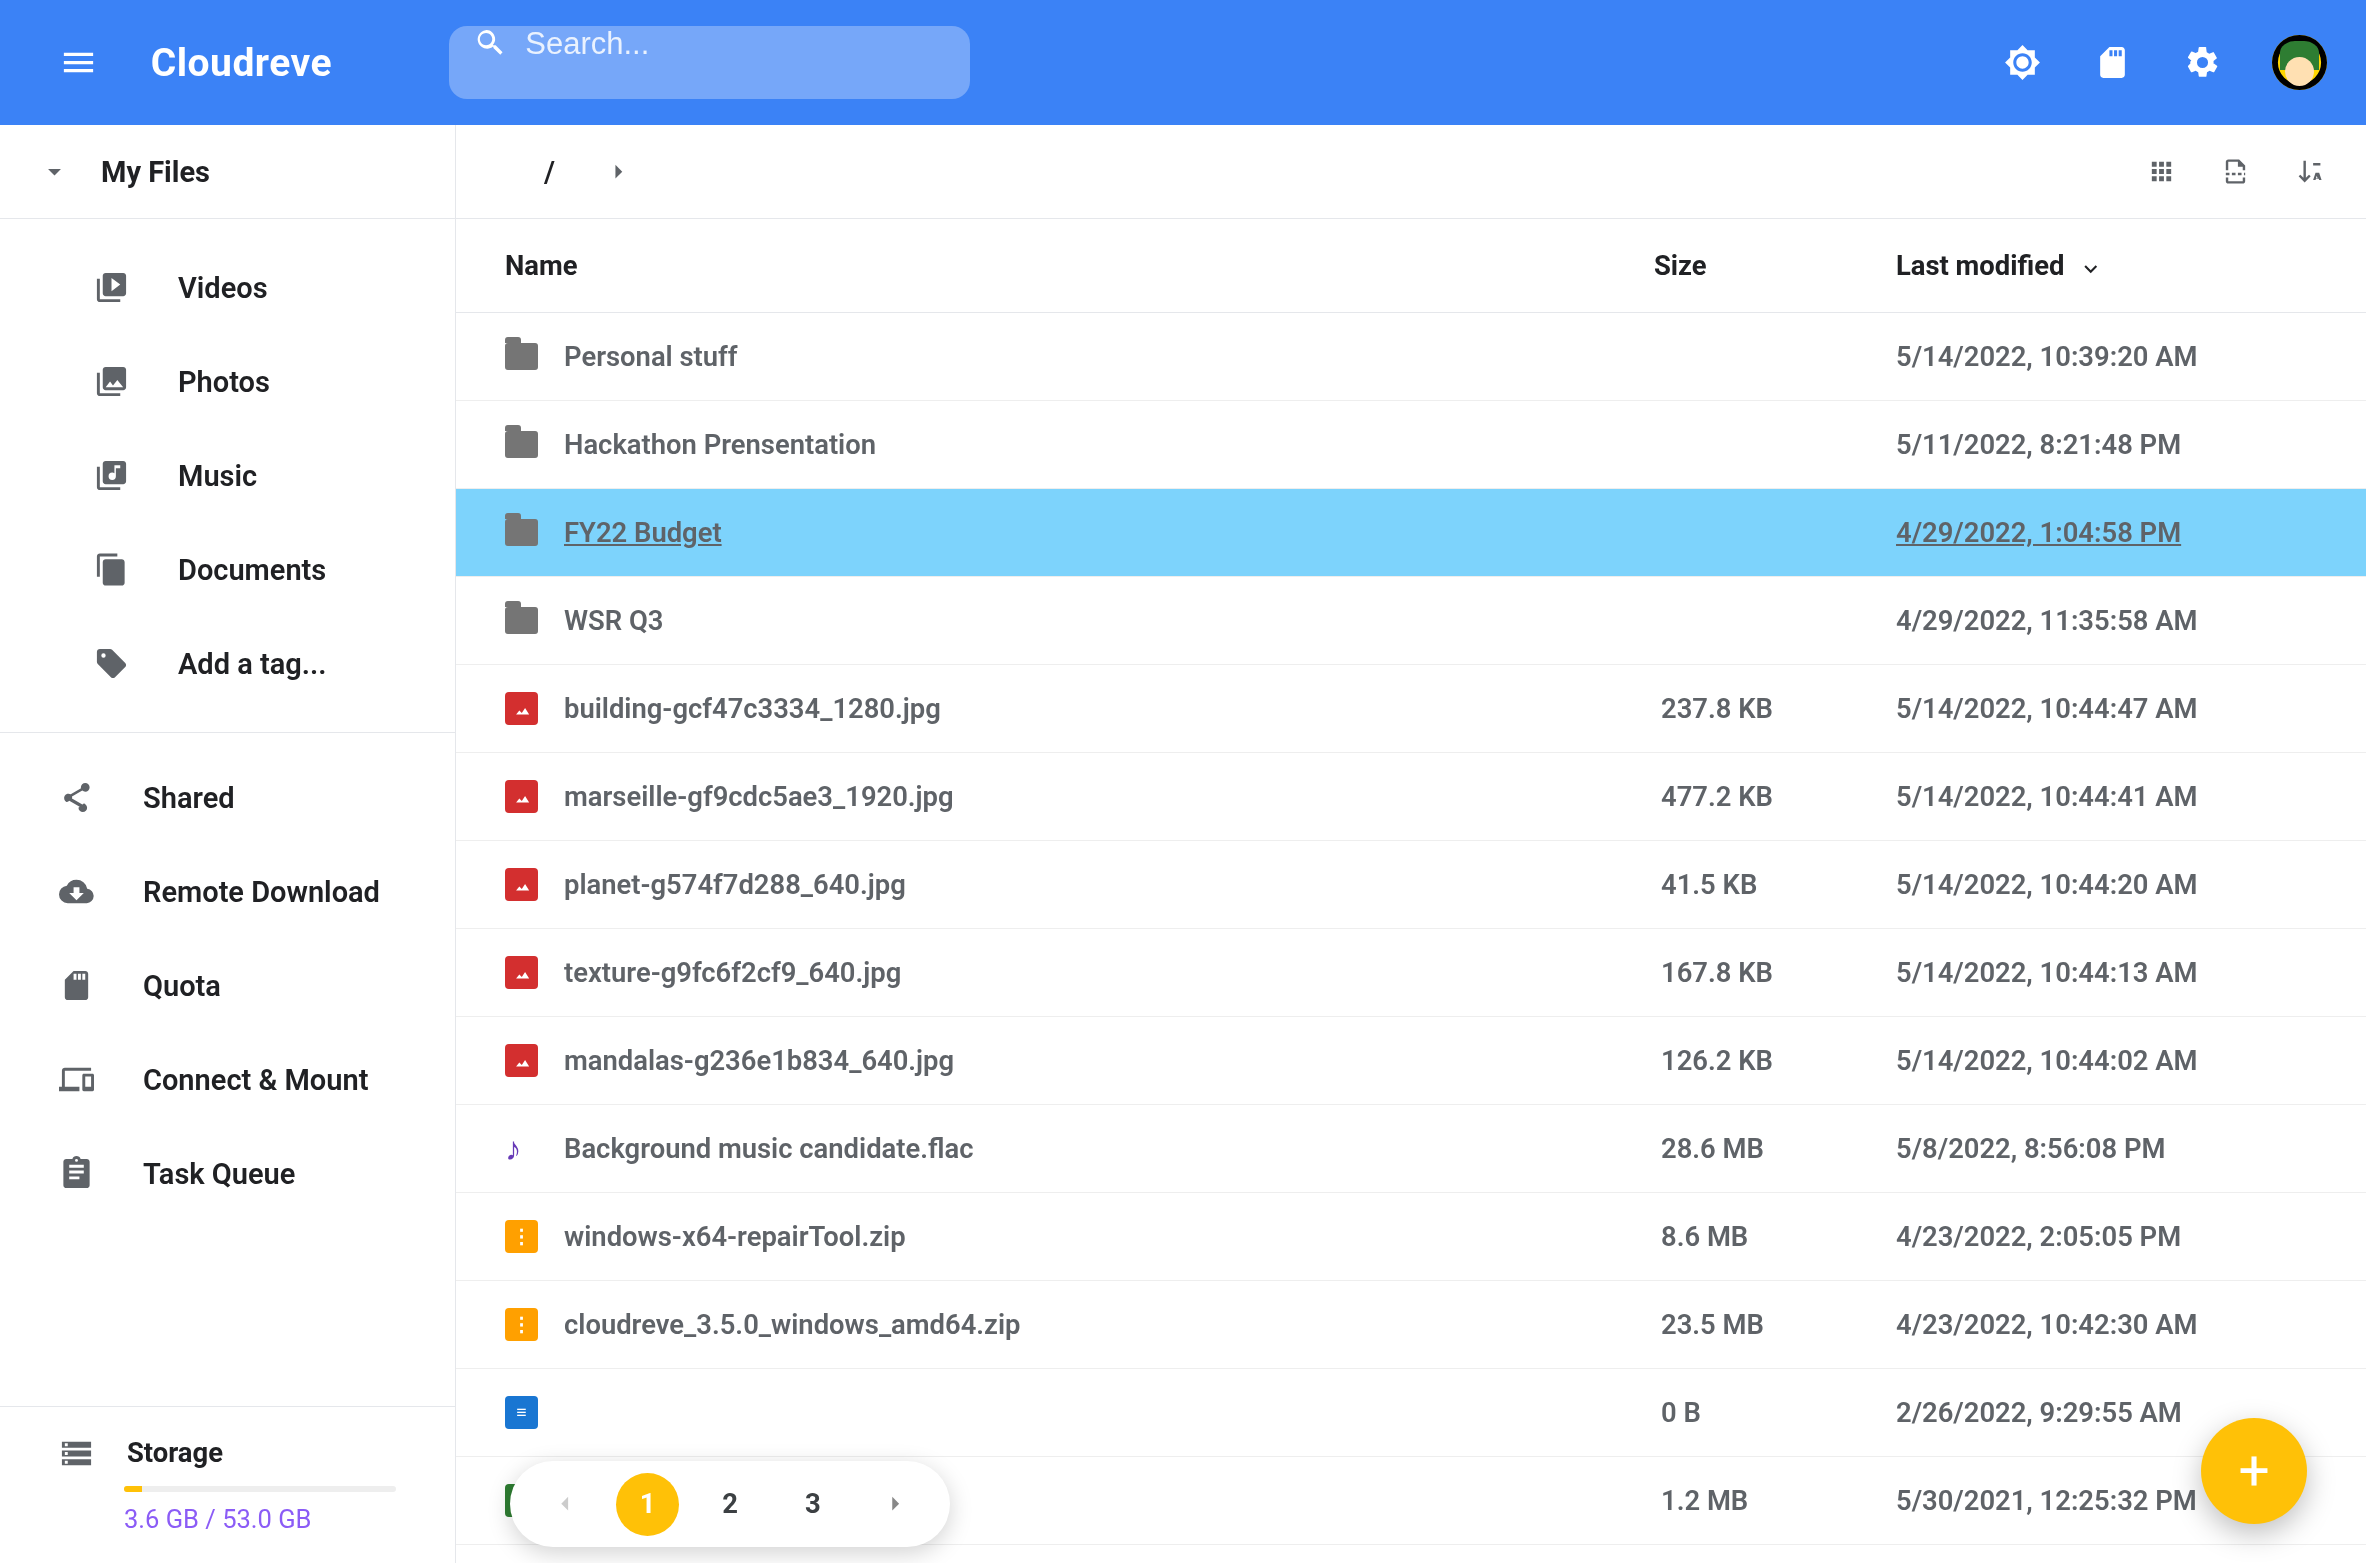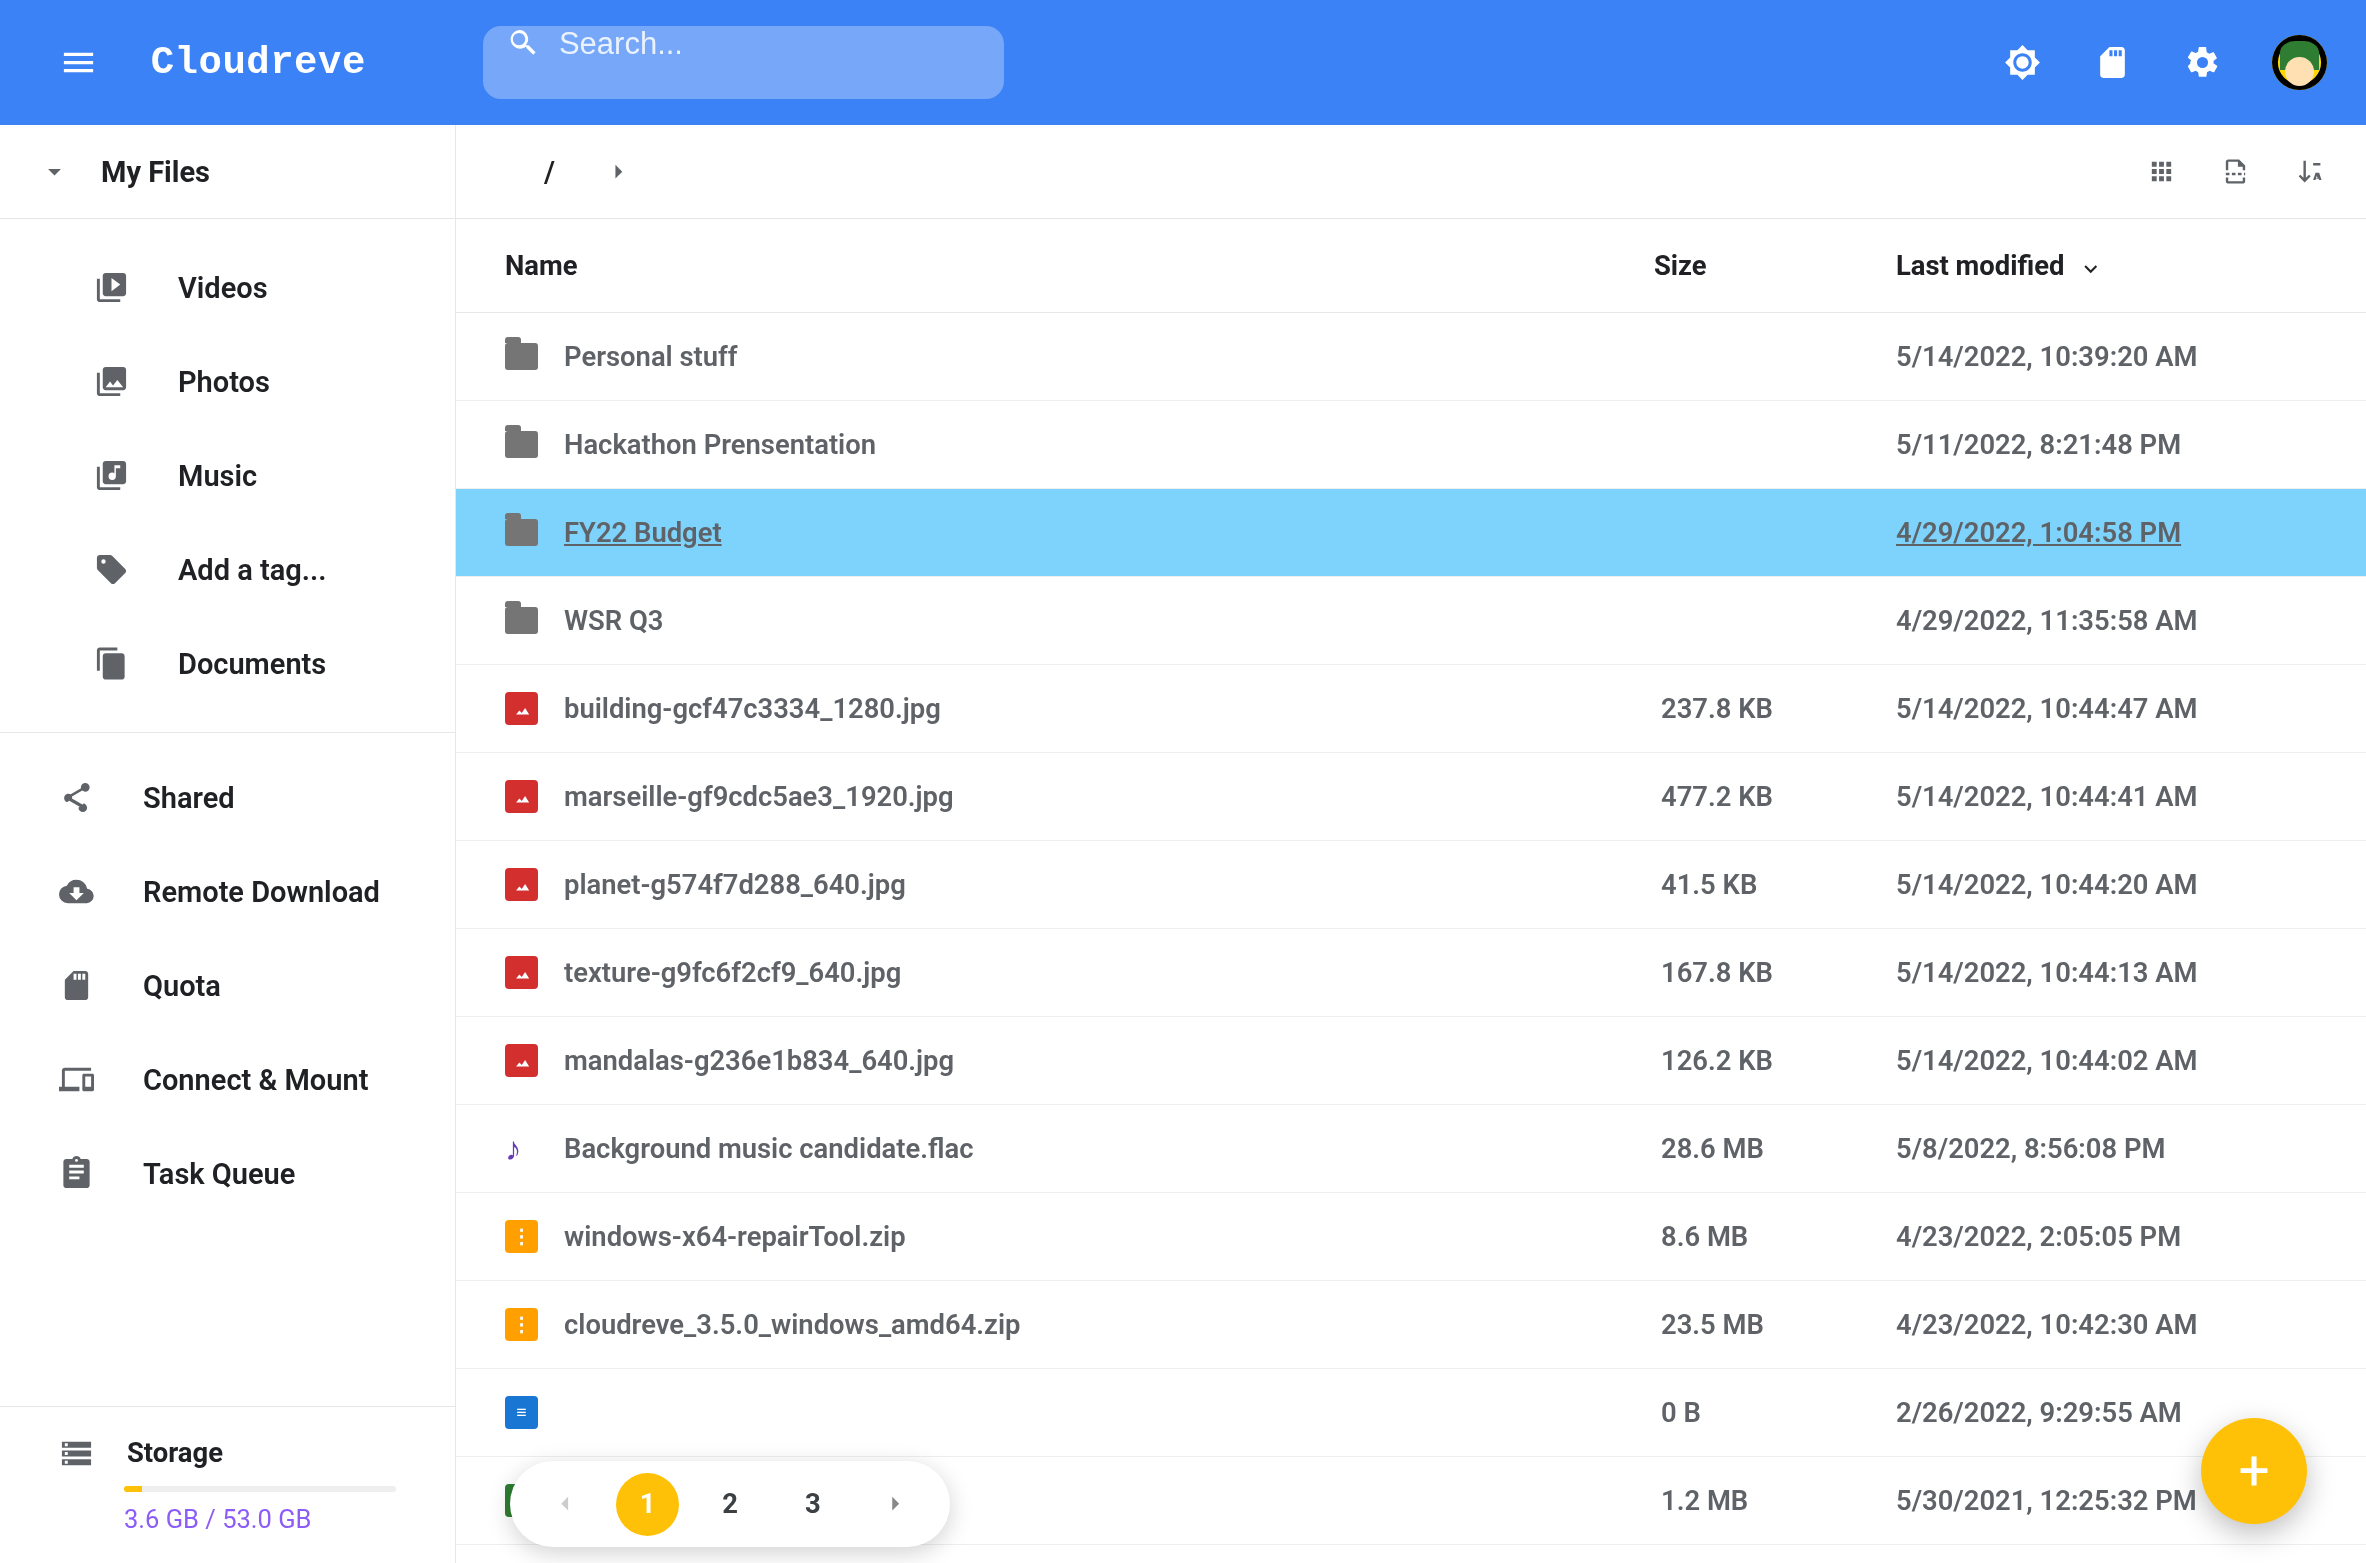"Cloudreve" .brand { font-family: Liberation Mono, monospace -> none }
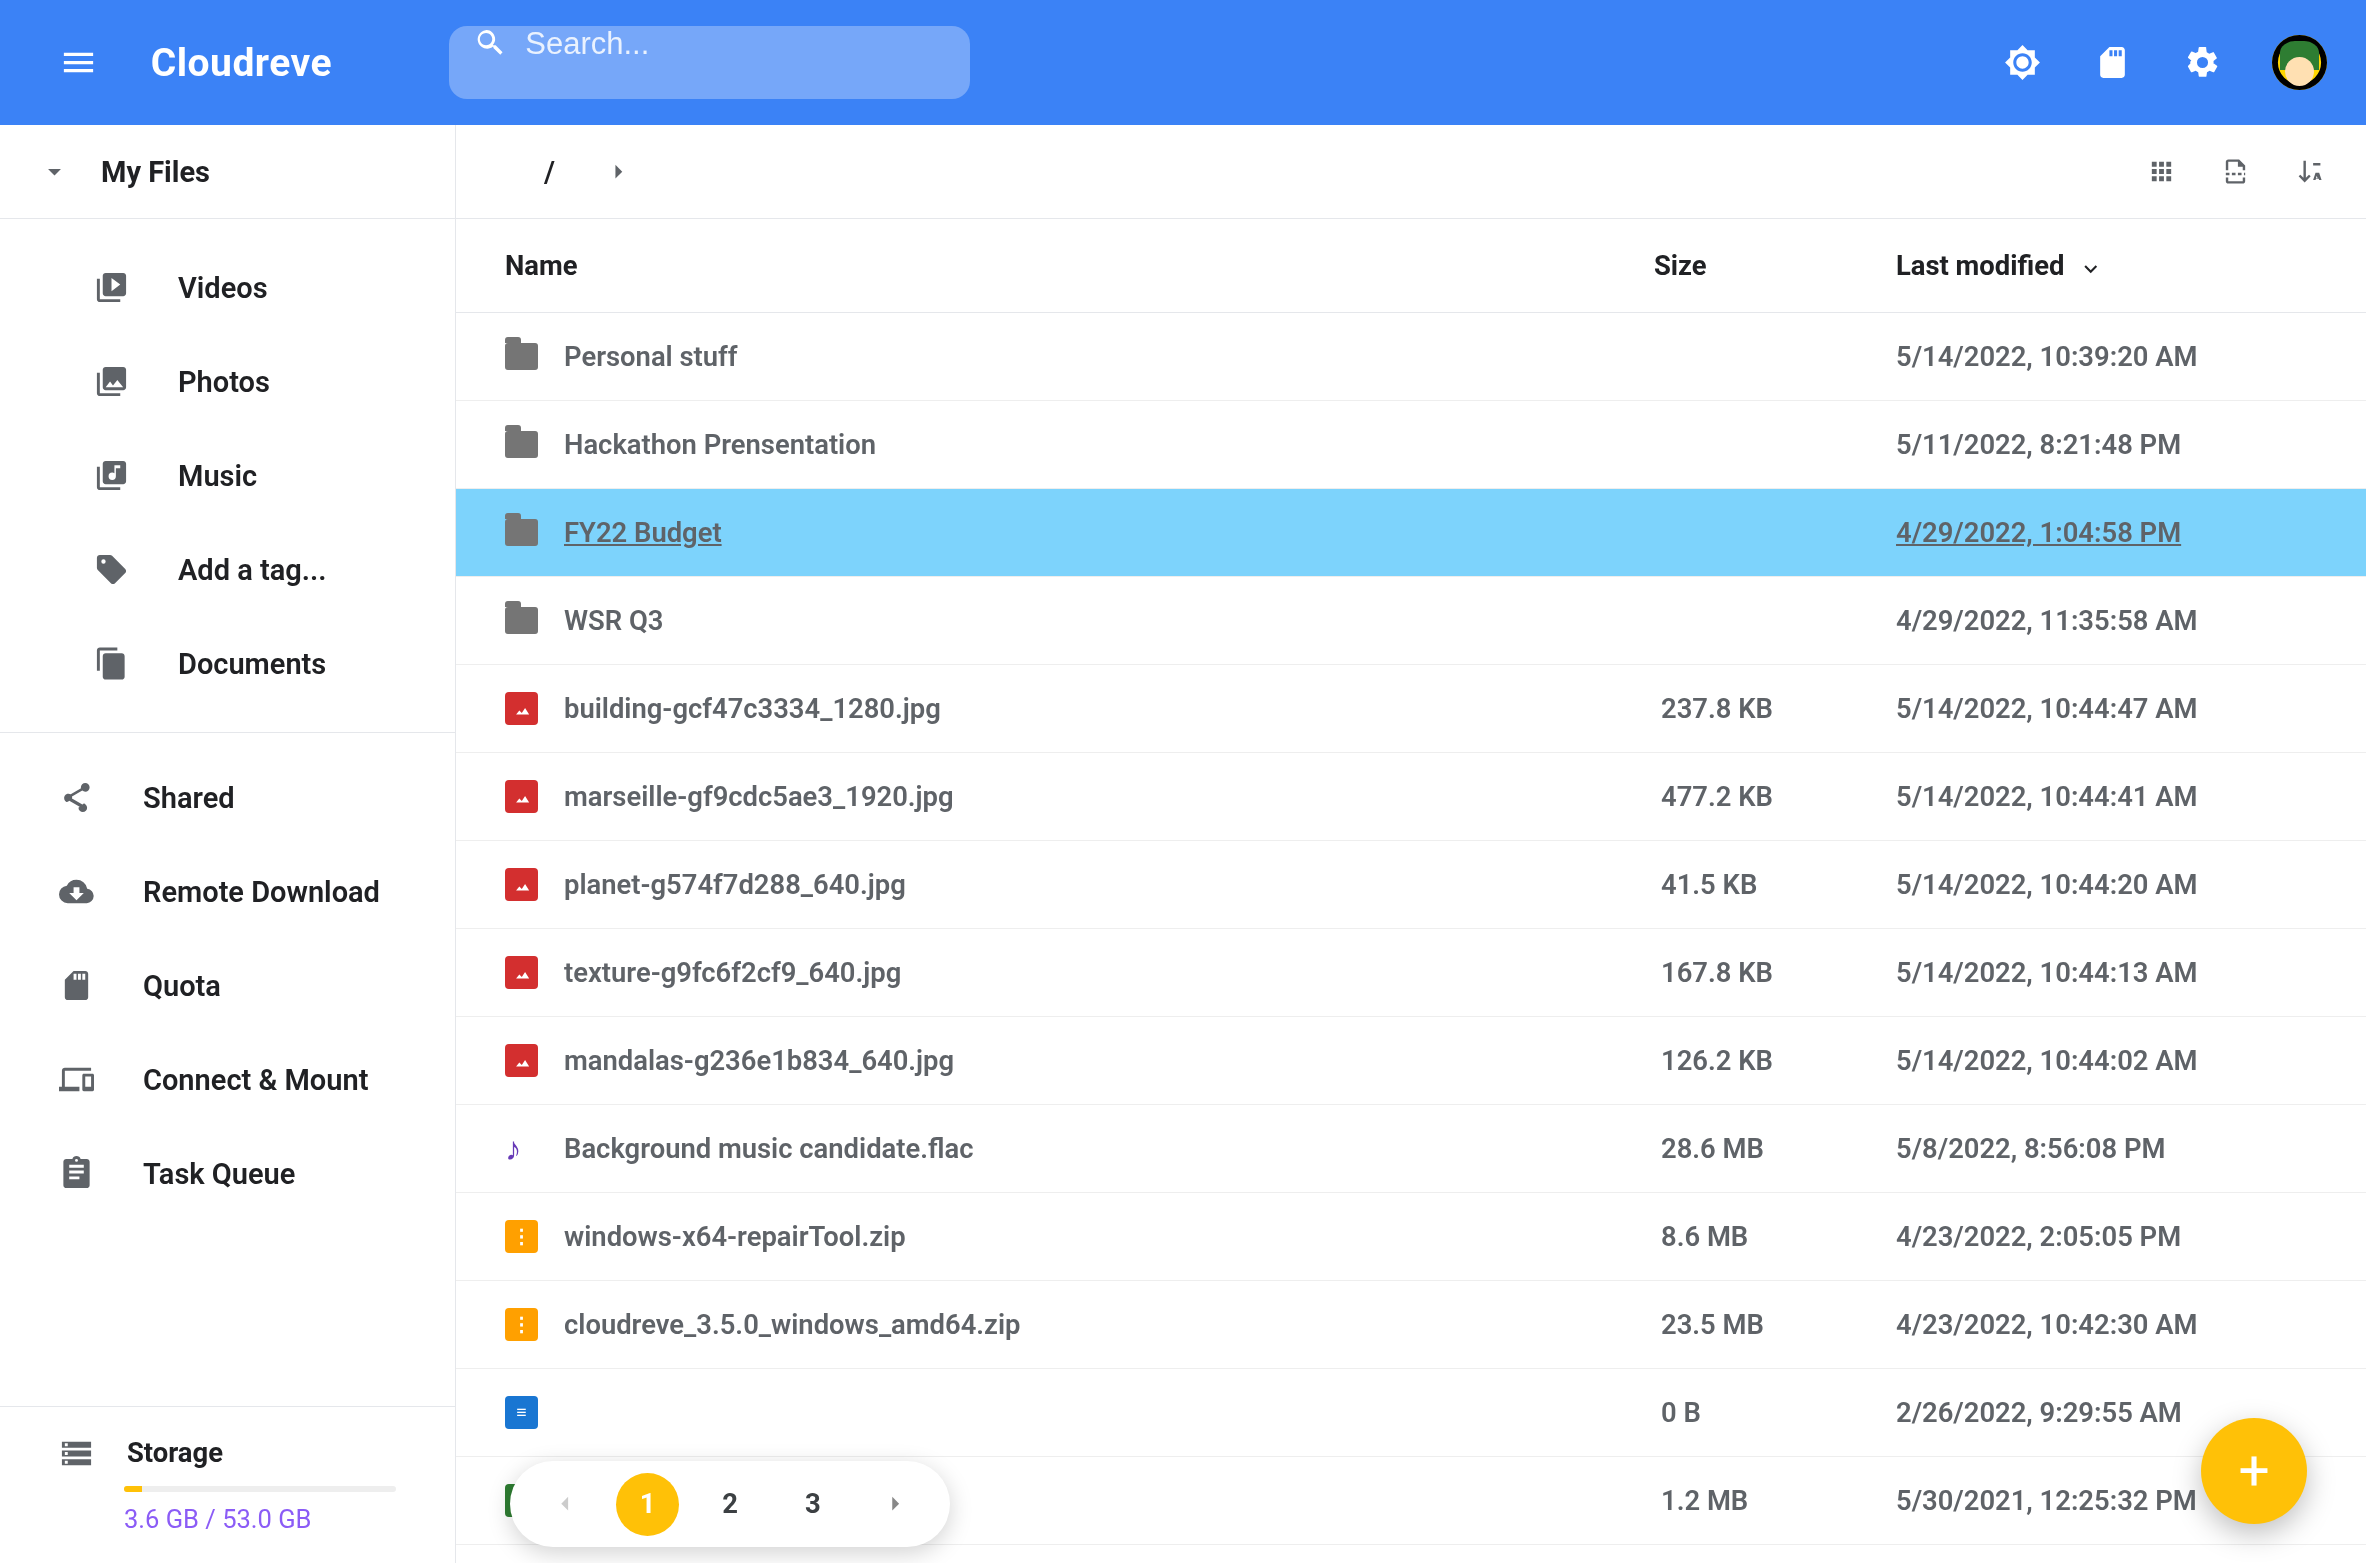"Add a tag..." div.nav-item { order: before "Documents" -> after "Documents" }
